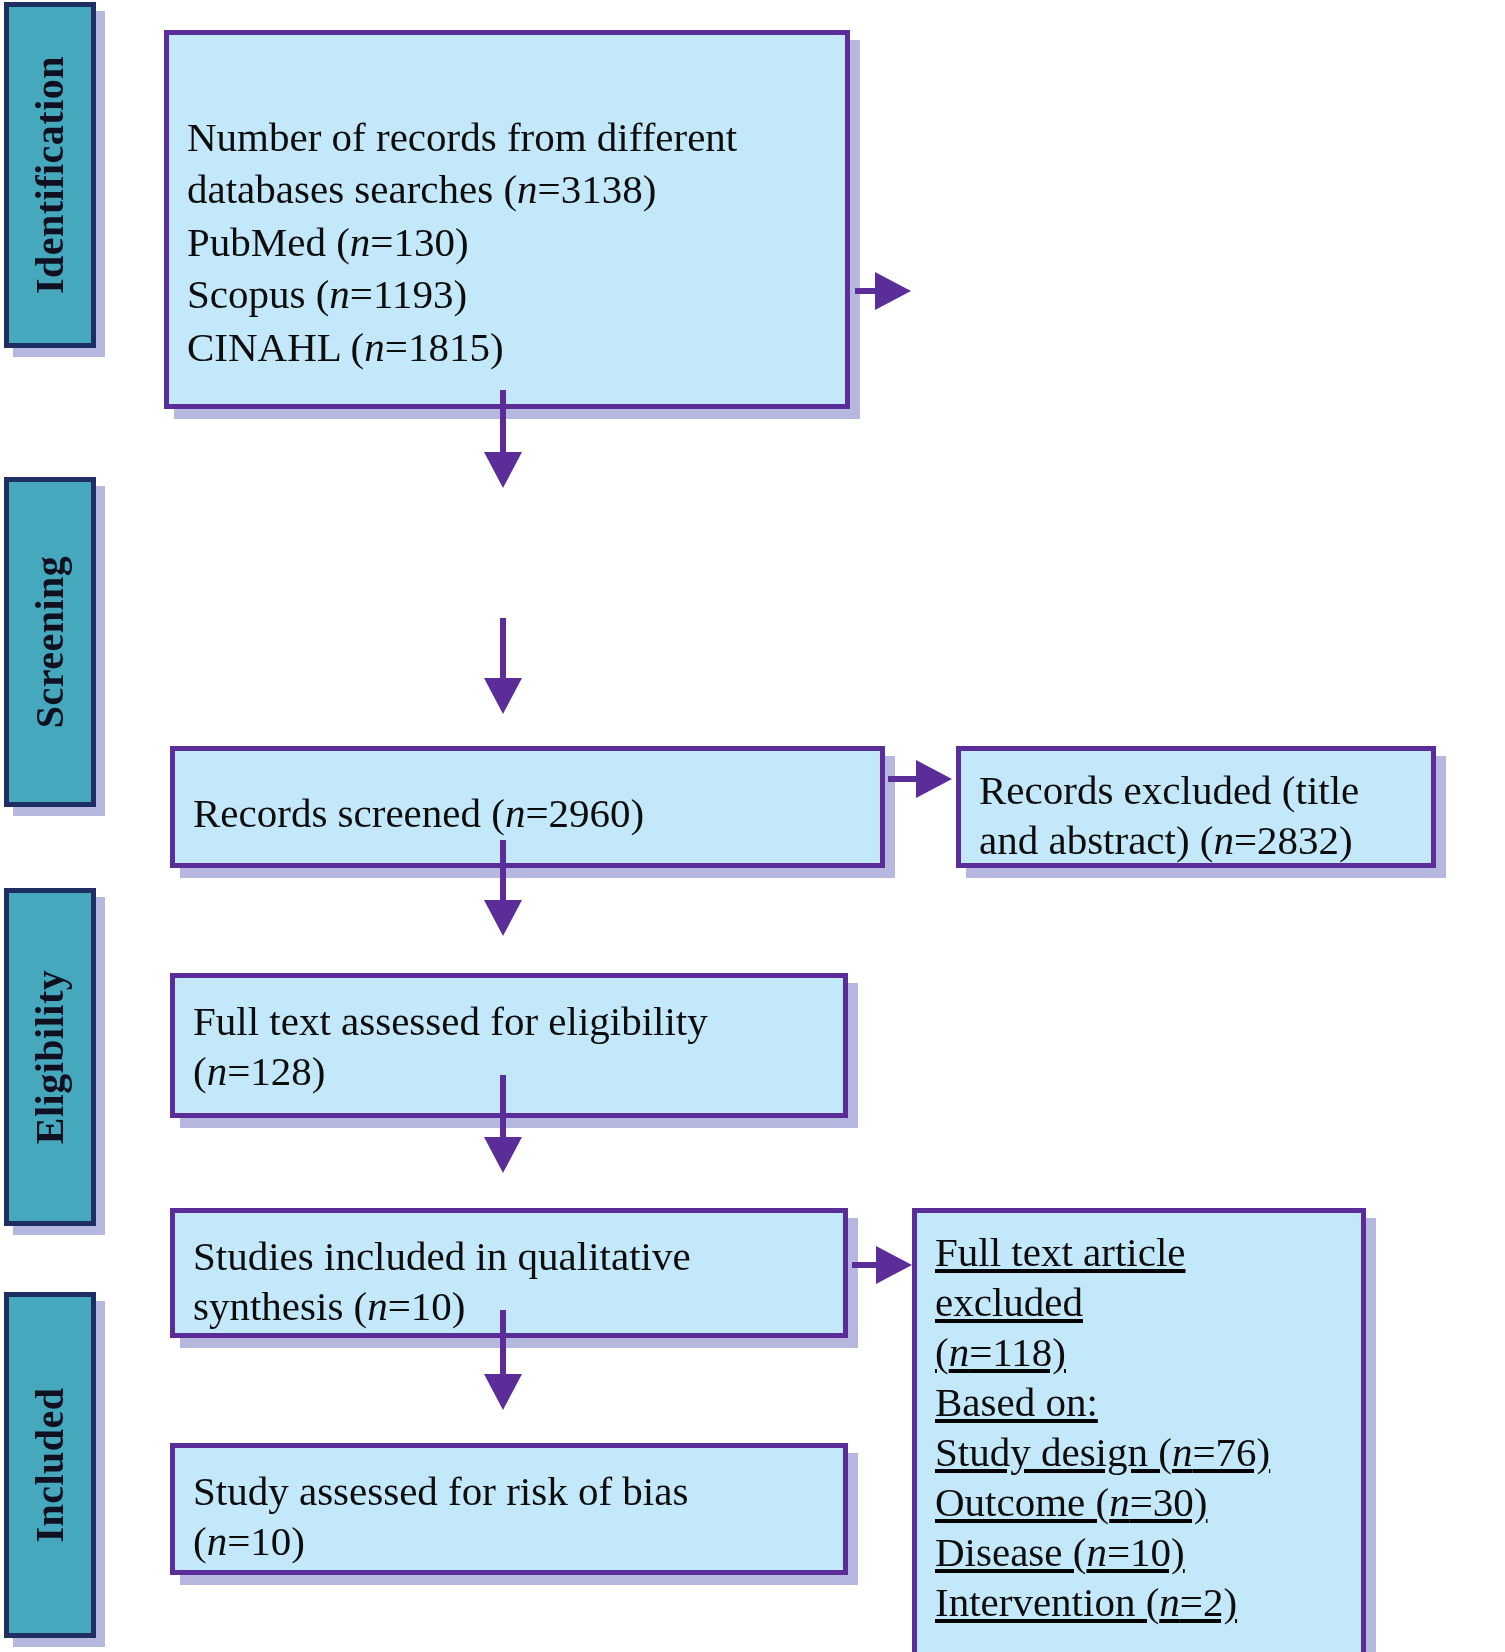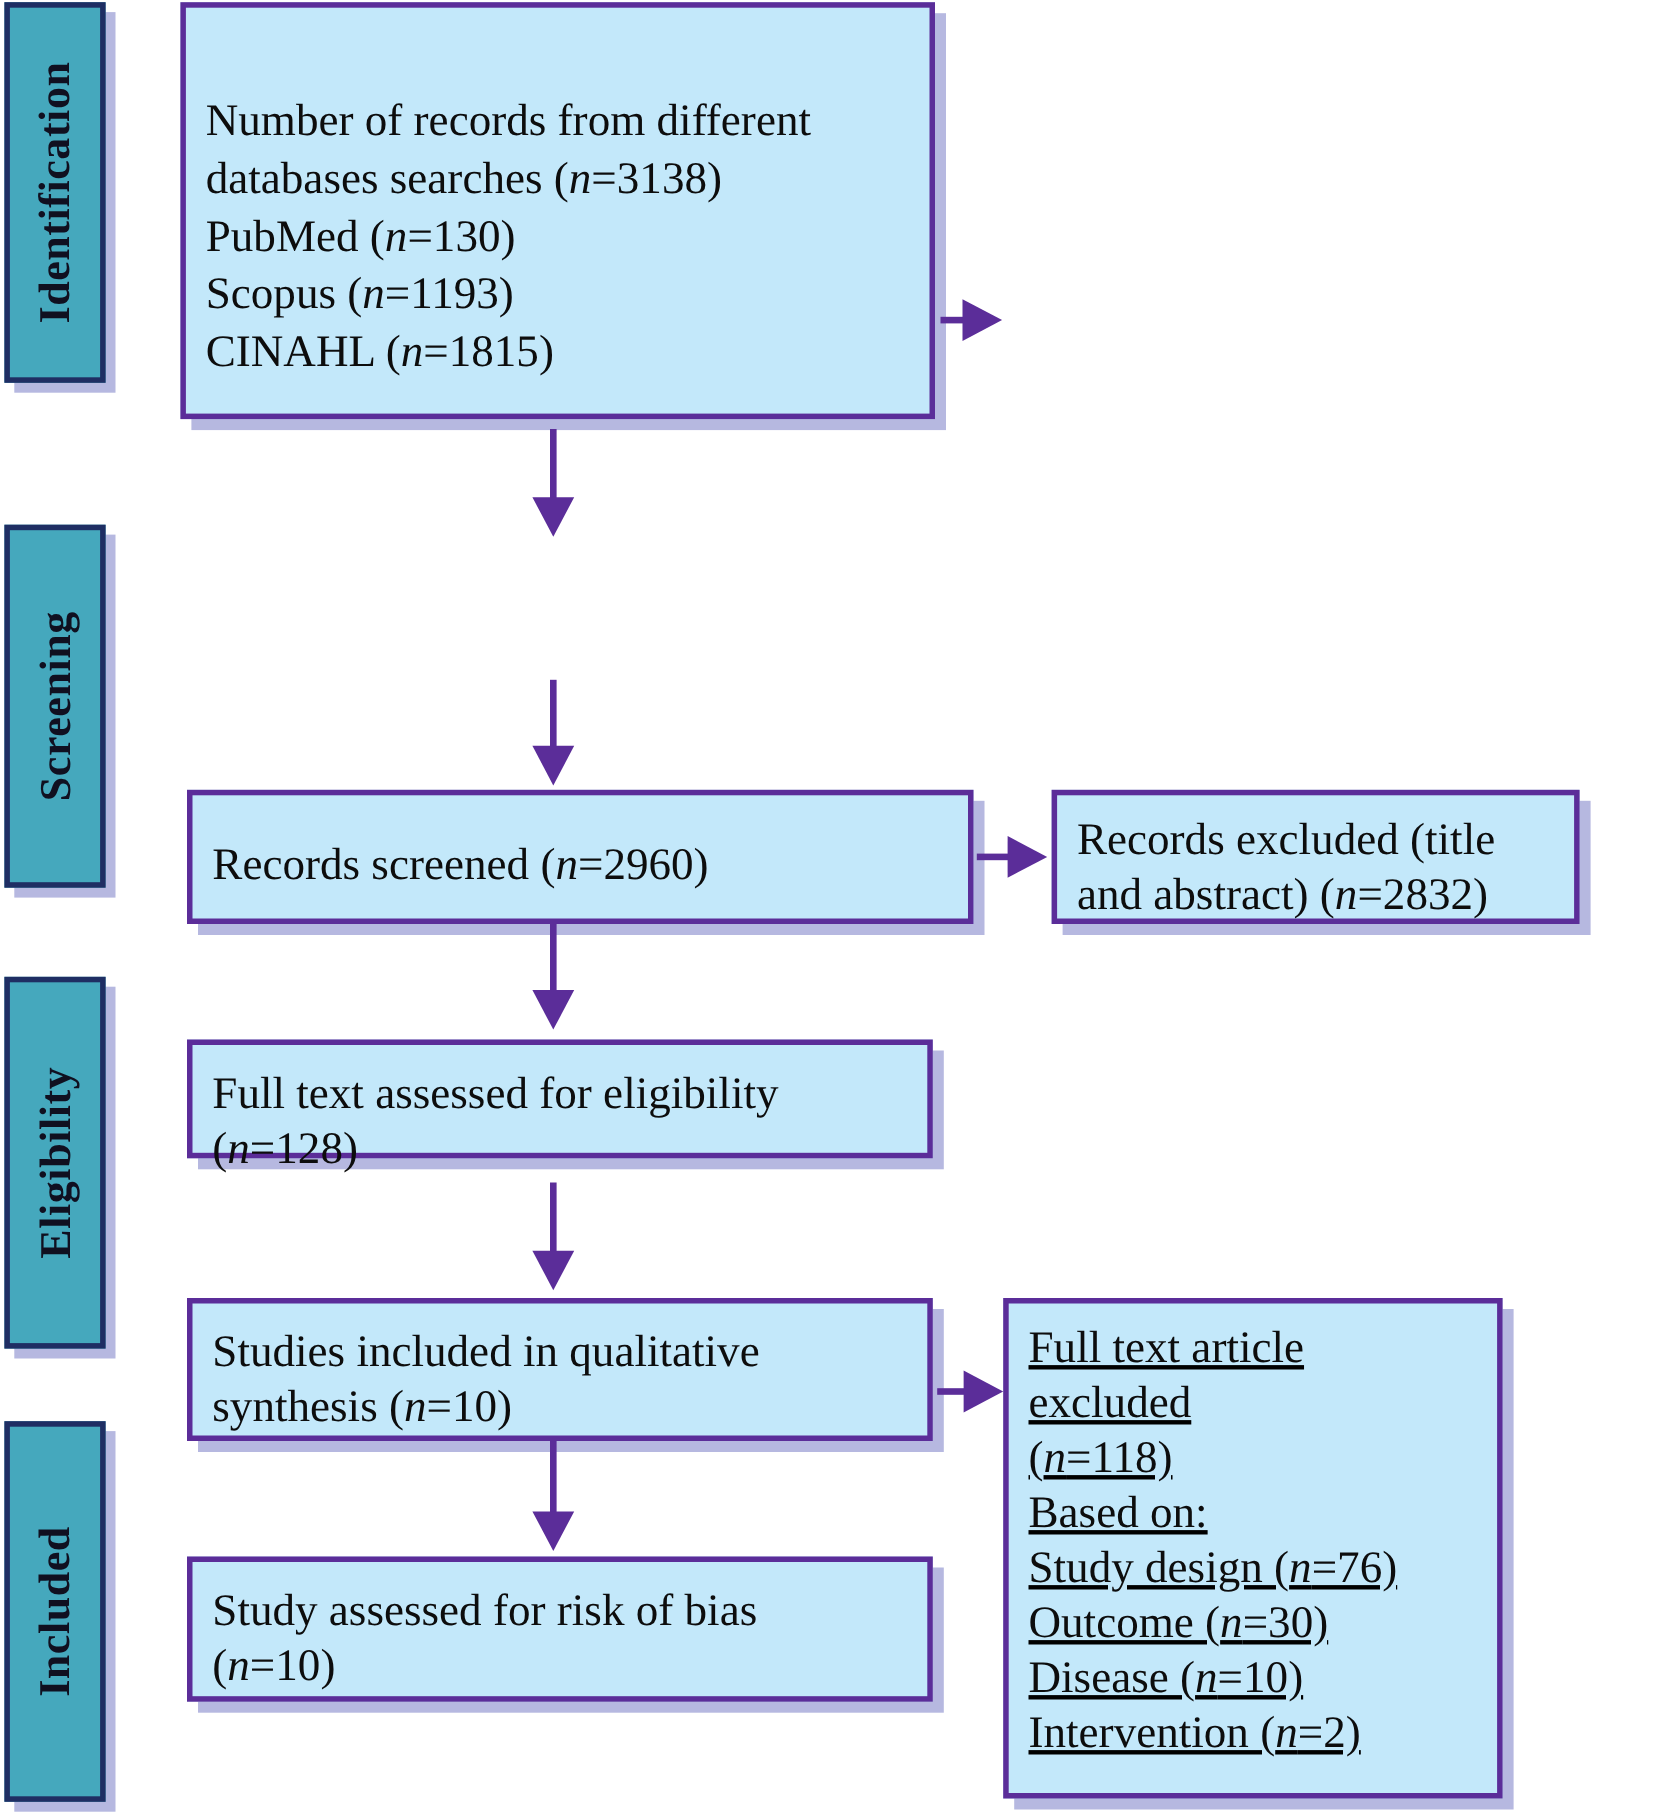"Number of records from different" .flow-box { margin-top: none -> 28px }
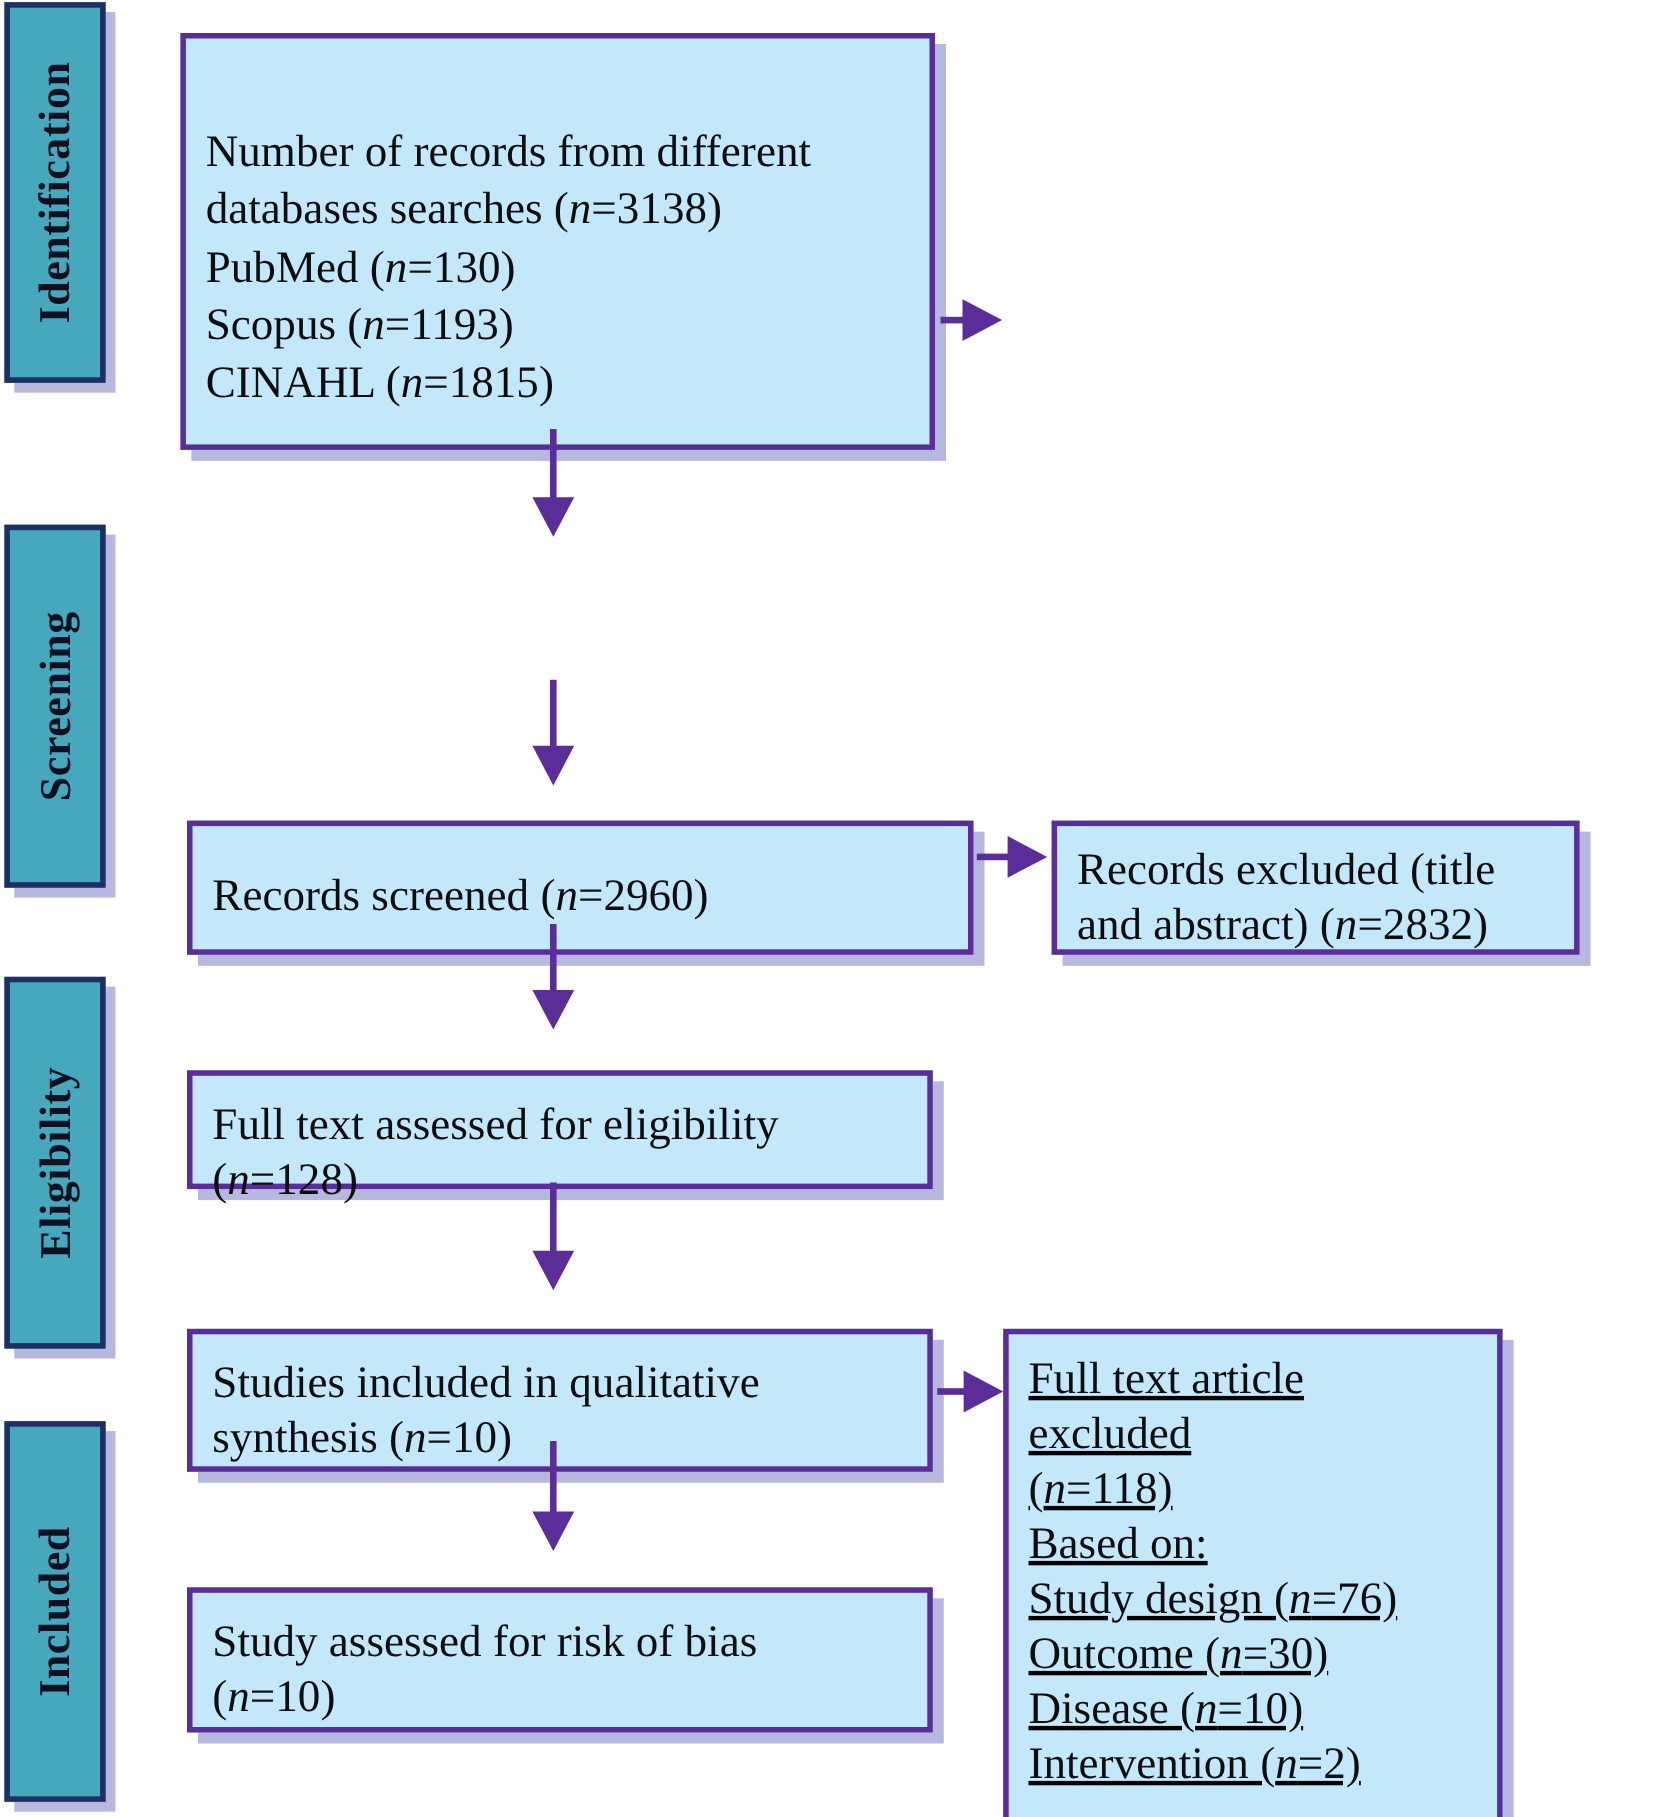"Full text assessed for eligibility" div.flow-box { height: 108px -> 145px }
